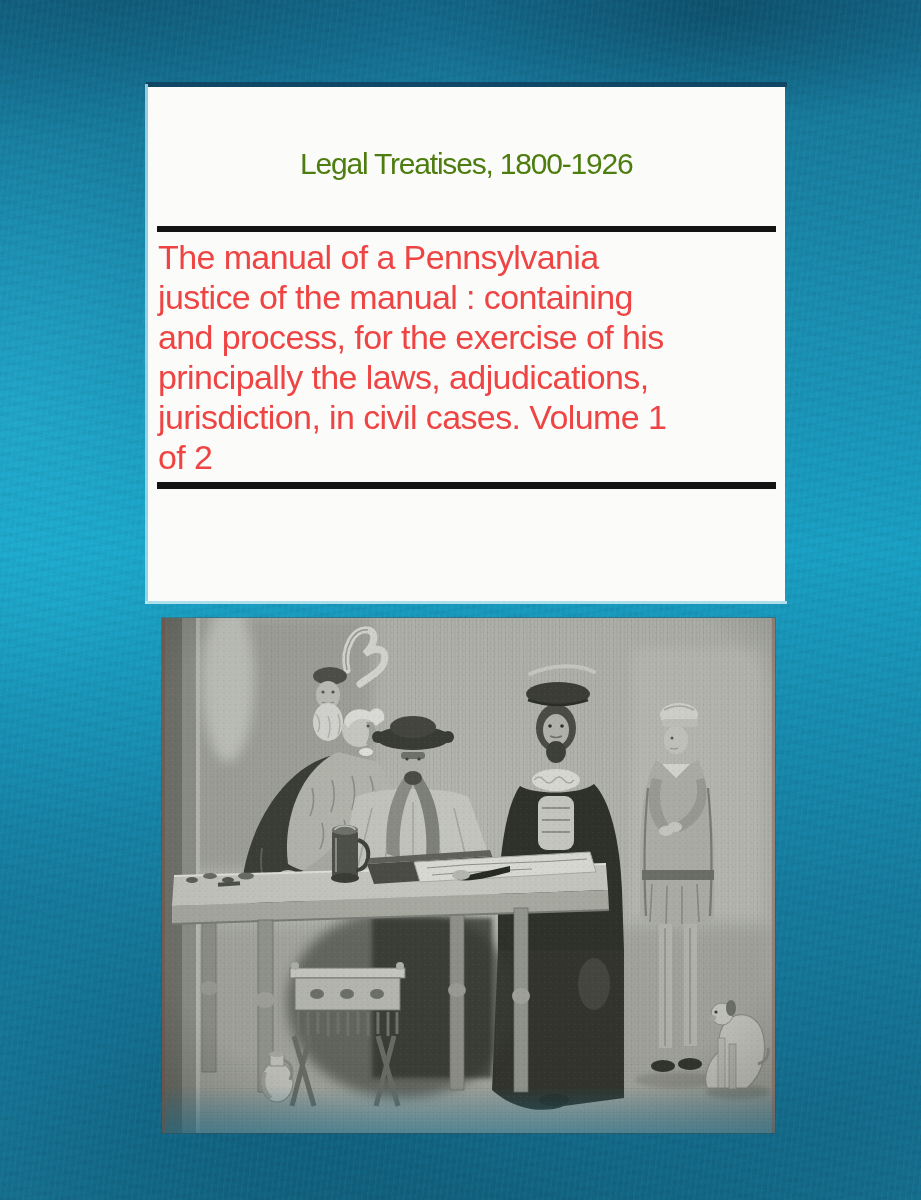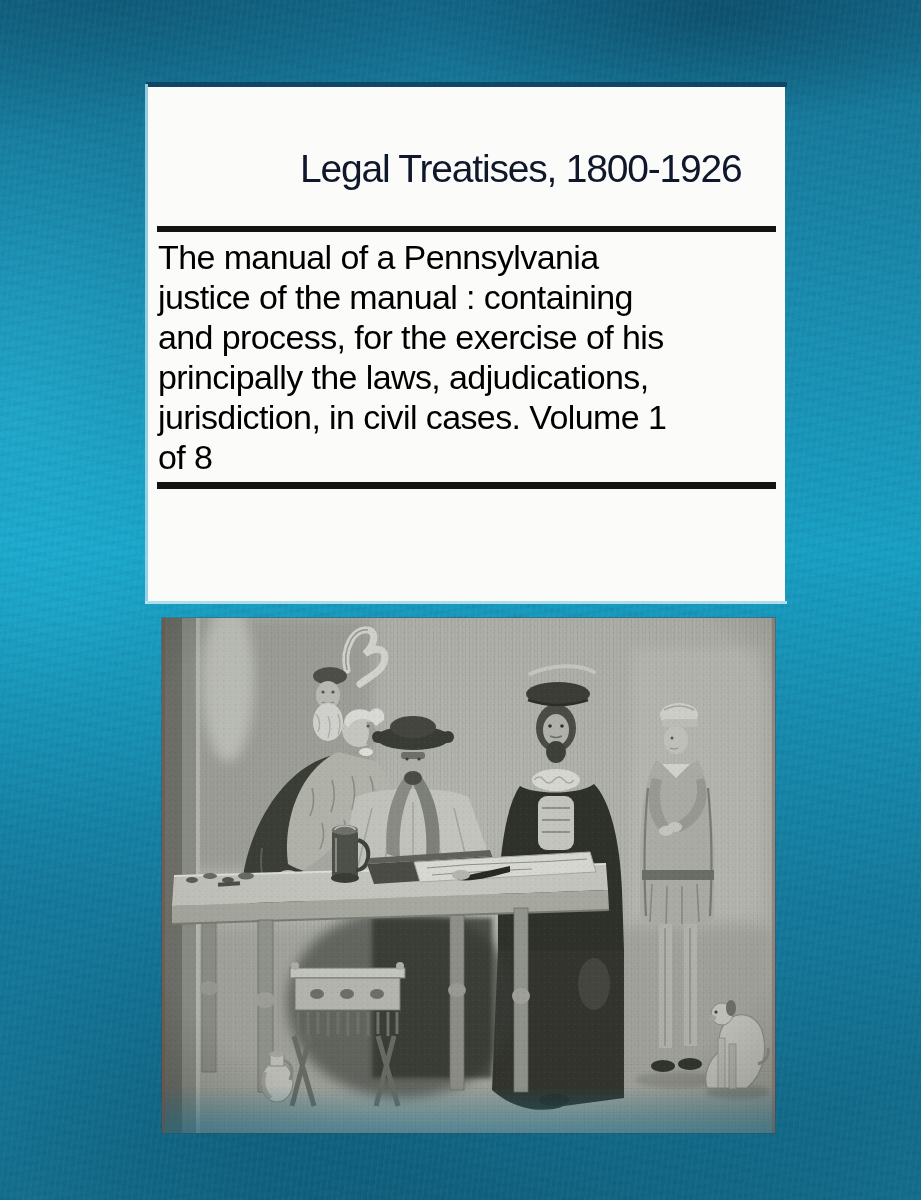"Legal Treatises, 1800-1926" .series-title { color: #0f172a -> #4d7c0f; font-size: 39px -> 30px }
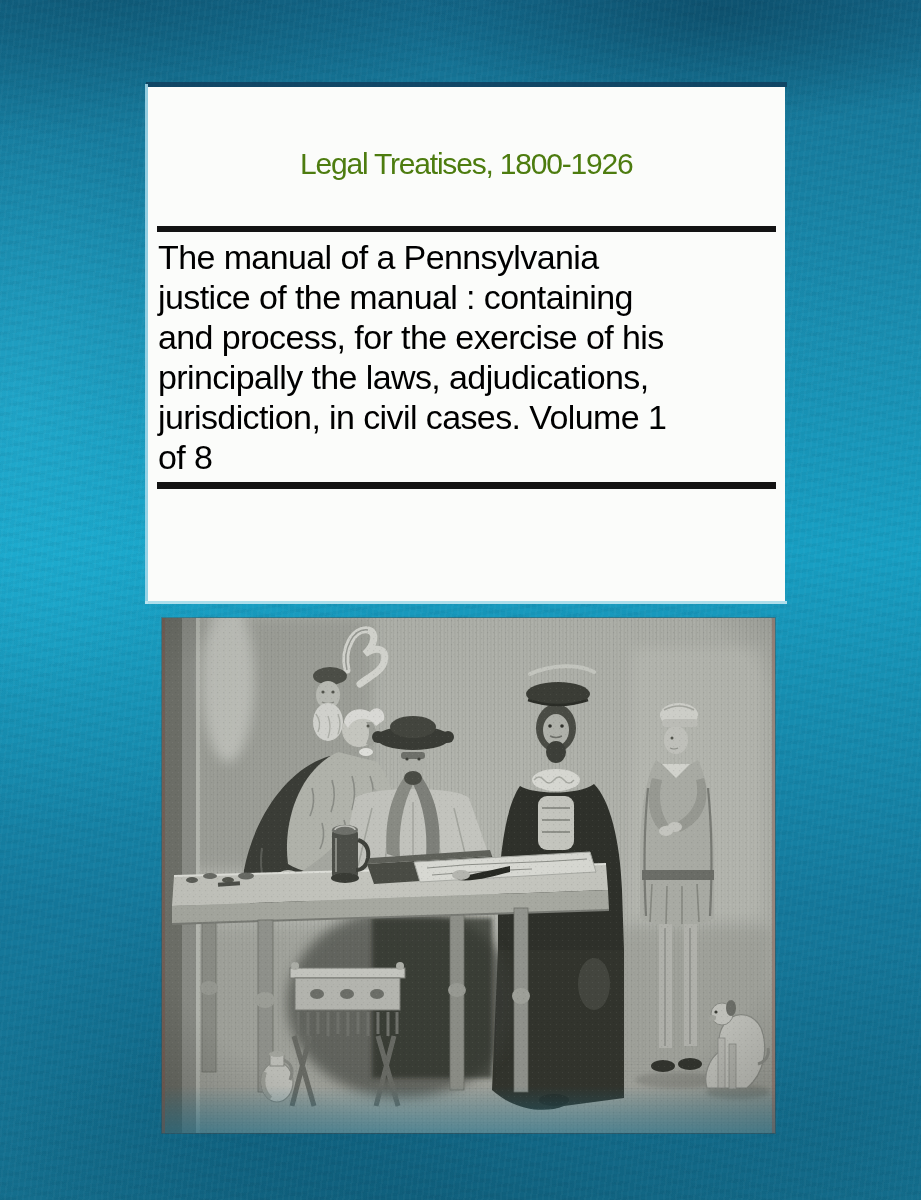"The manual of a Pennsylvania" .book-title { color: #000000 -> #ef4444 }
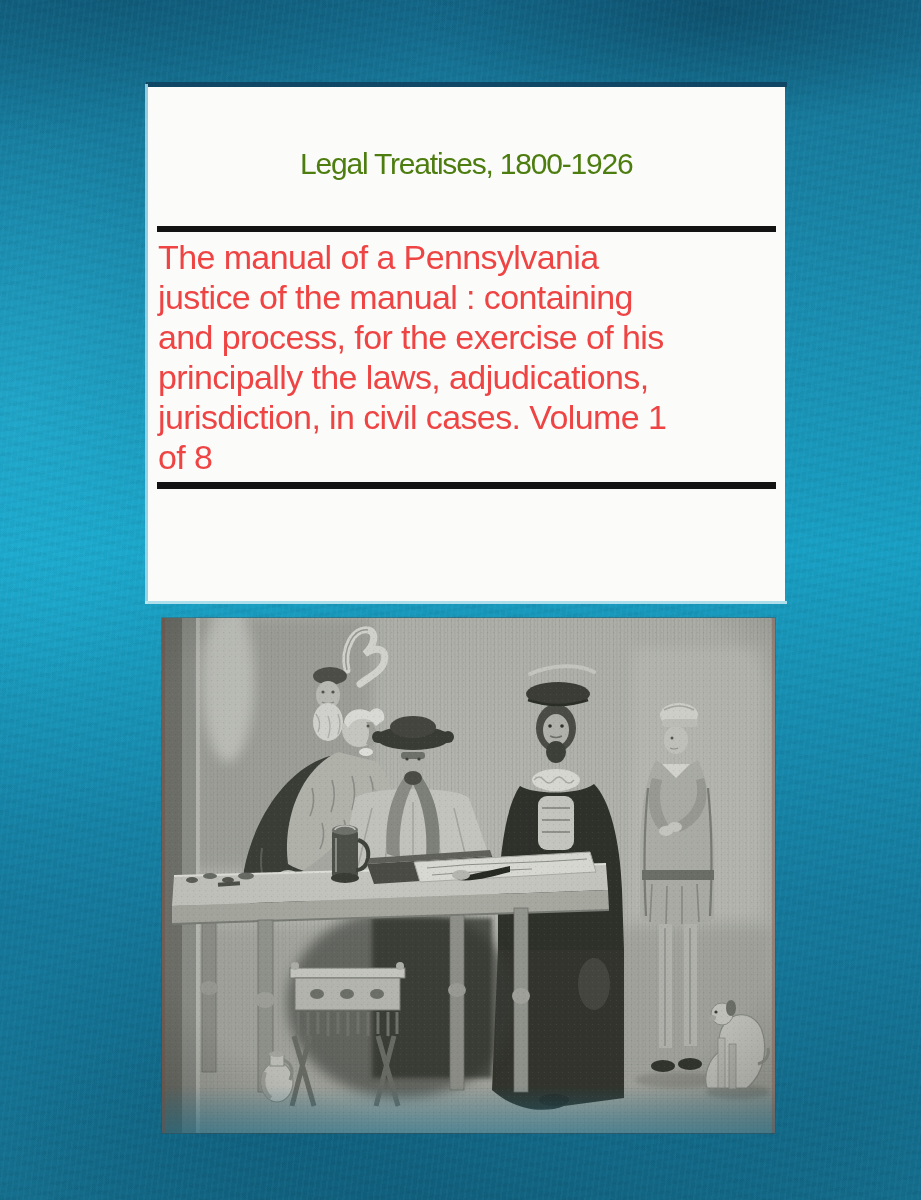"of 8" div.title-line { text: 8 -> 2 }
